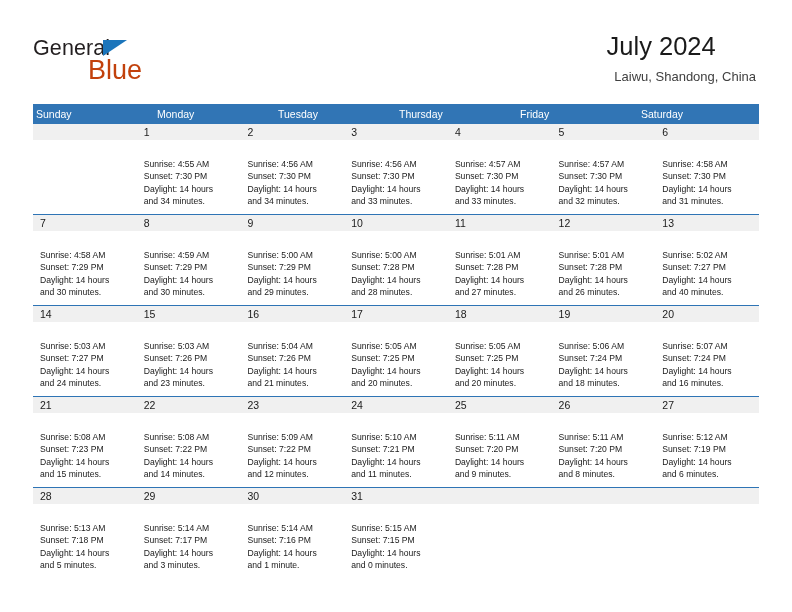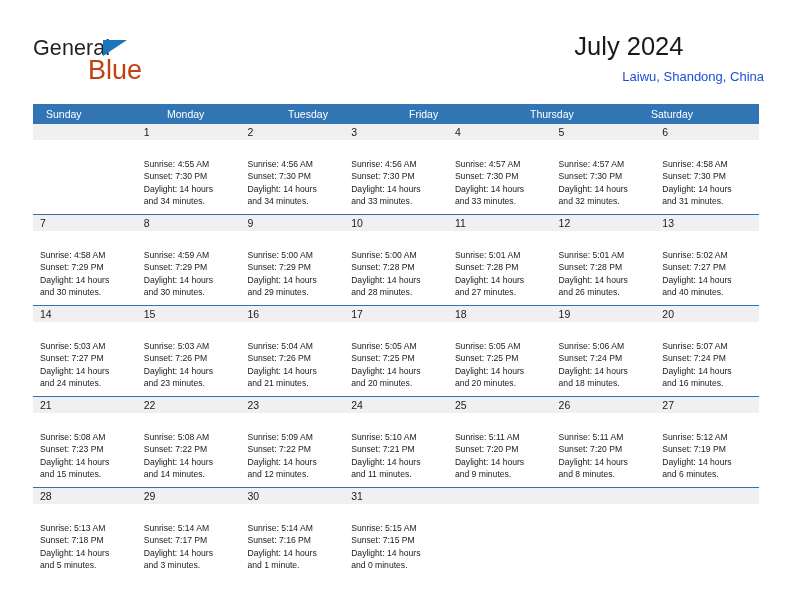"July 2024" .title-block { right: 28px -> 36px; text-align: left -> center }
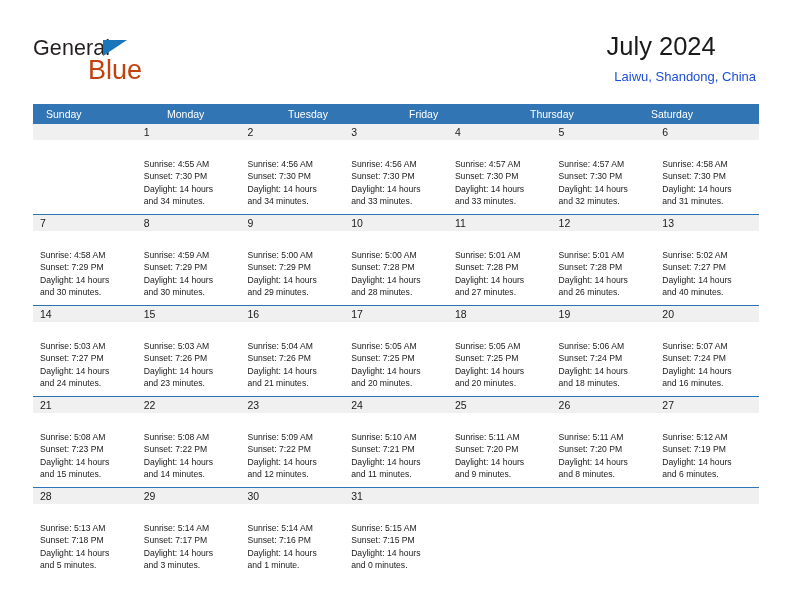"Laiwu, Shandong, China" .location { color: #1d4ed8 -> #404040 }
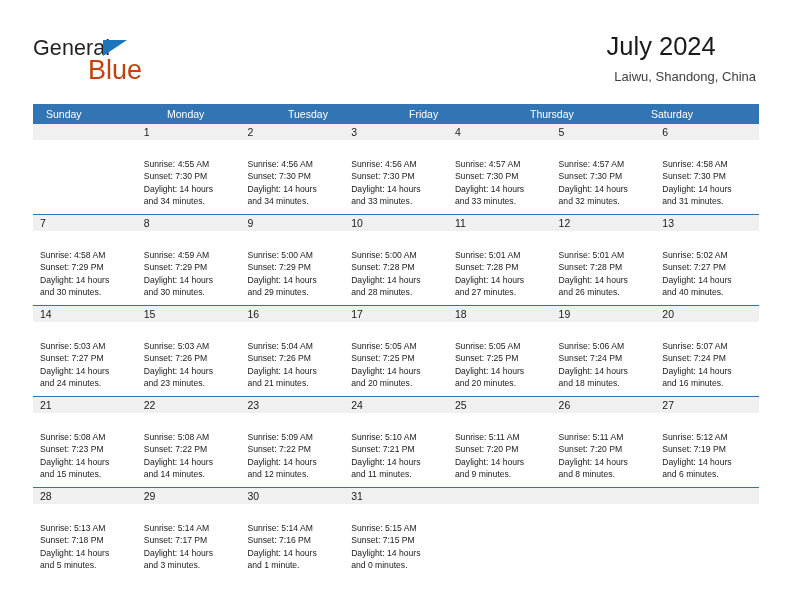"Sunday" .cal-head .hcell { padding-left: 13px -> 3px }
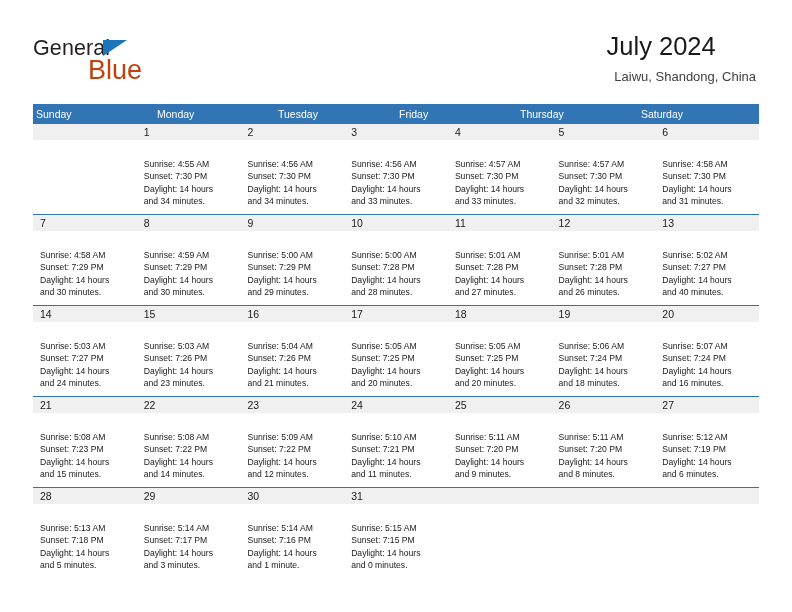"Friday" div.hcell { order: before "Thursday" -> after "Thursday" }
